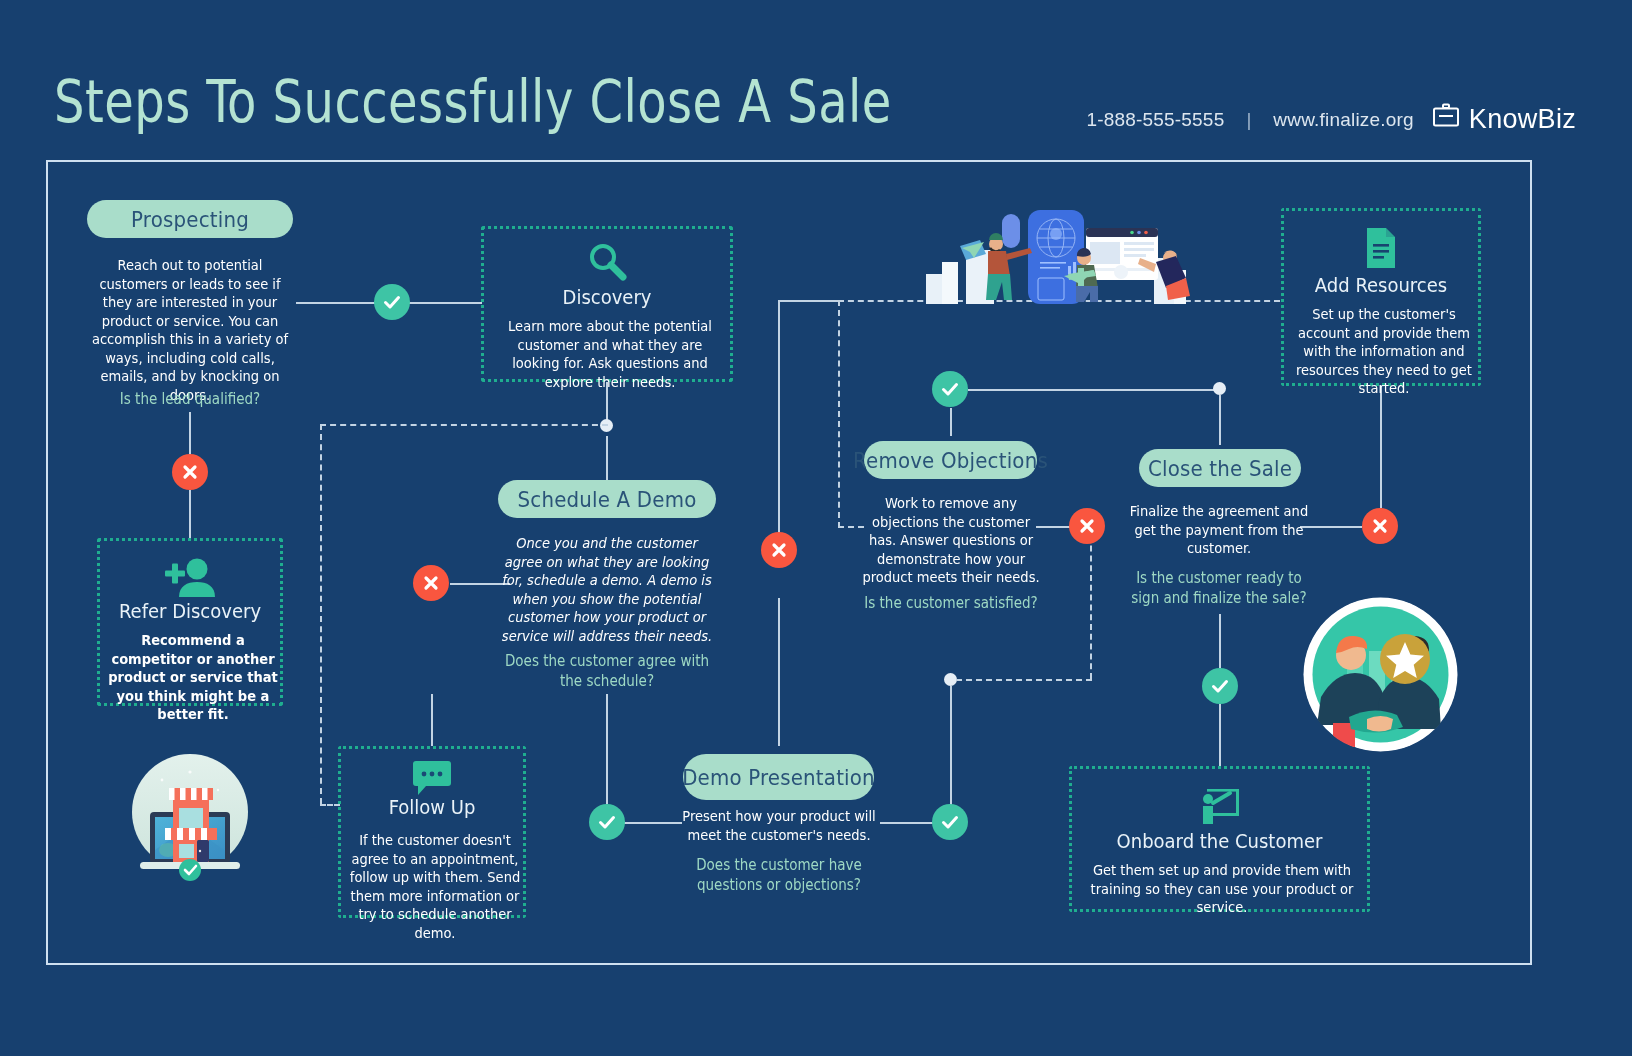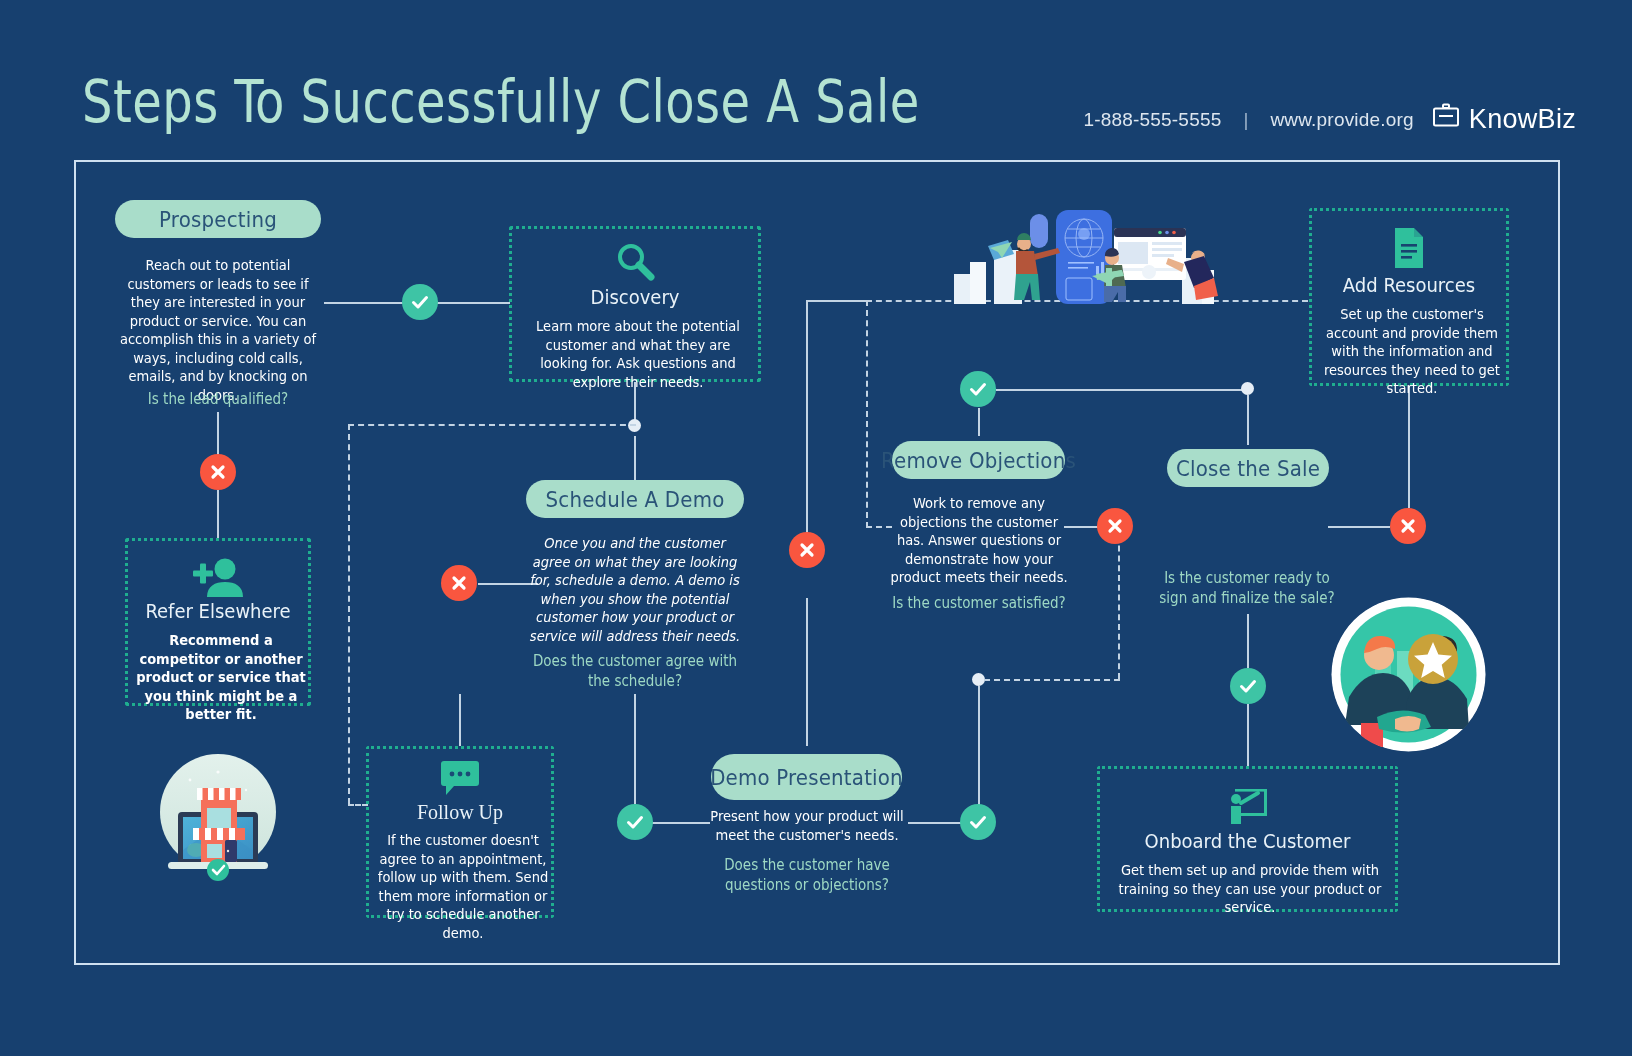"Steps To Successfully Close A" .canvas { margin-left: 28px -> none }
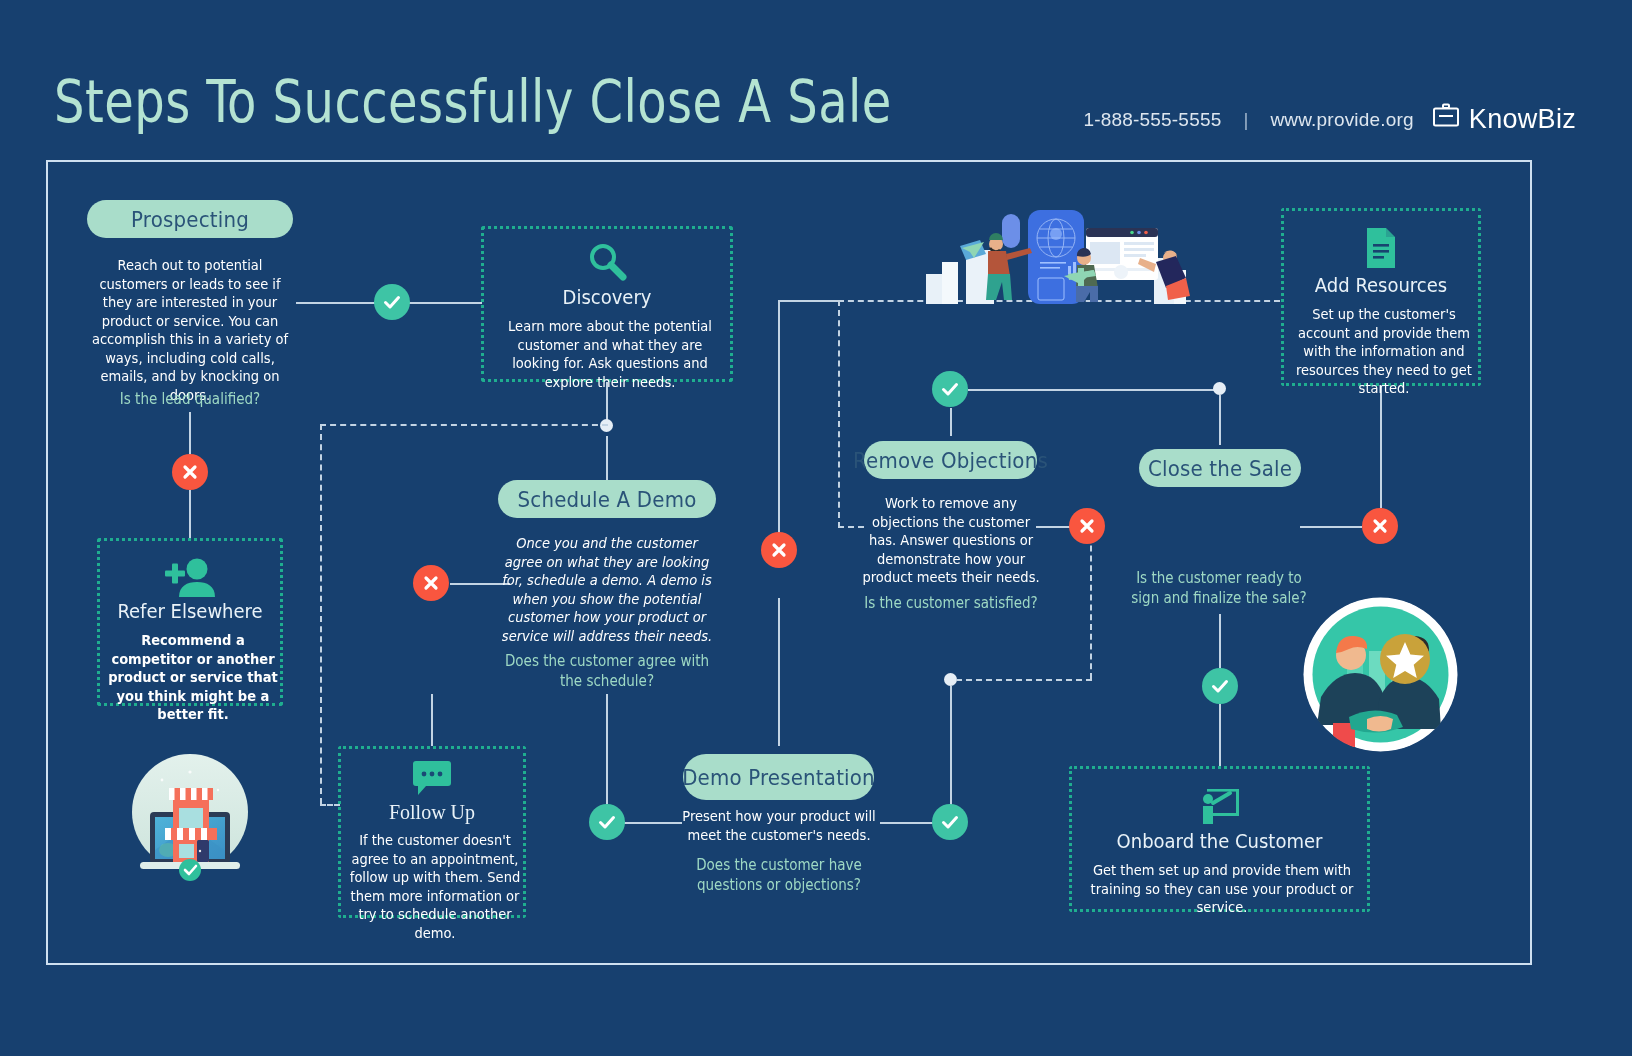"www.provide.org" span.hdr-contact { text: www.provide.org -> www.finalize.org }
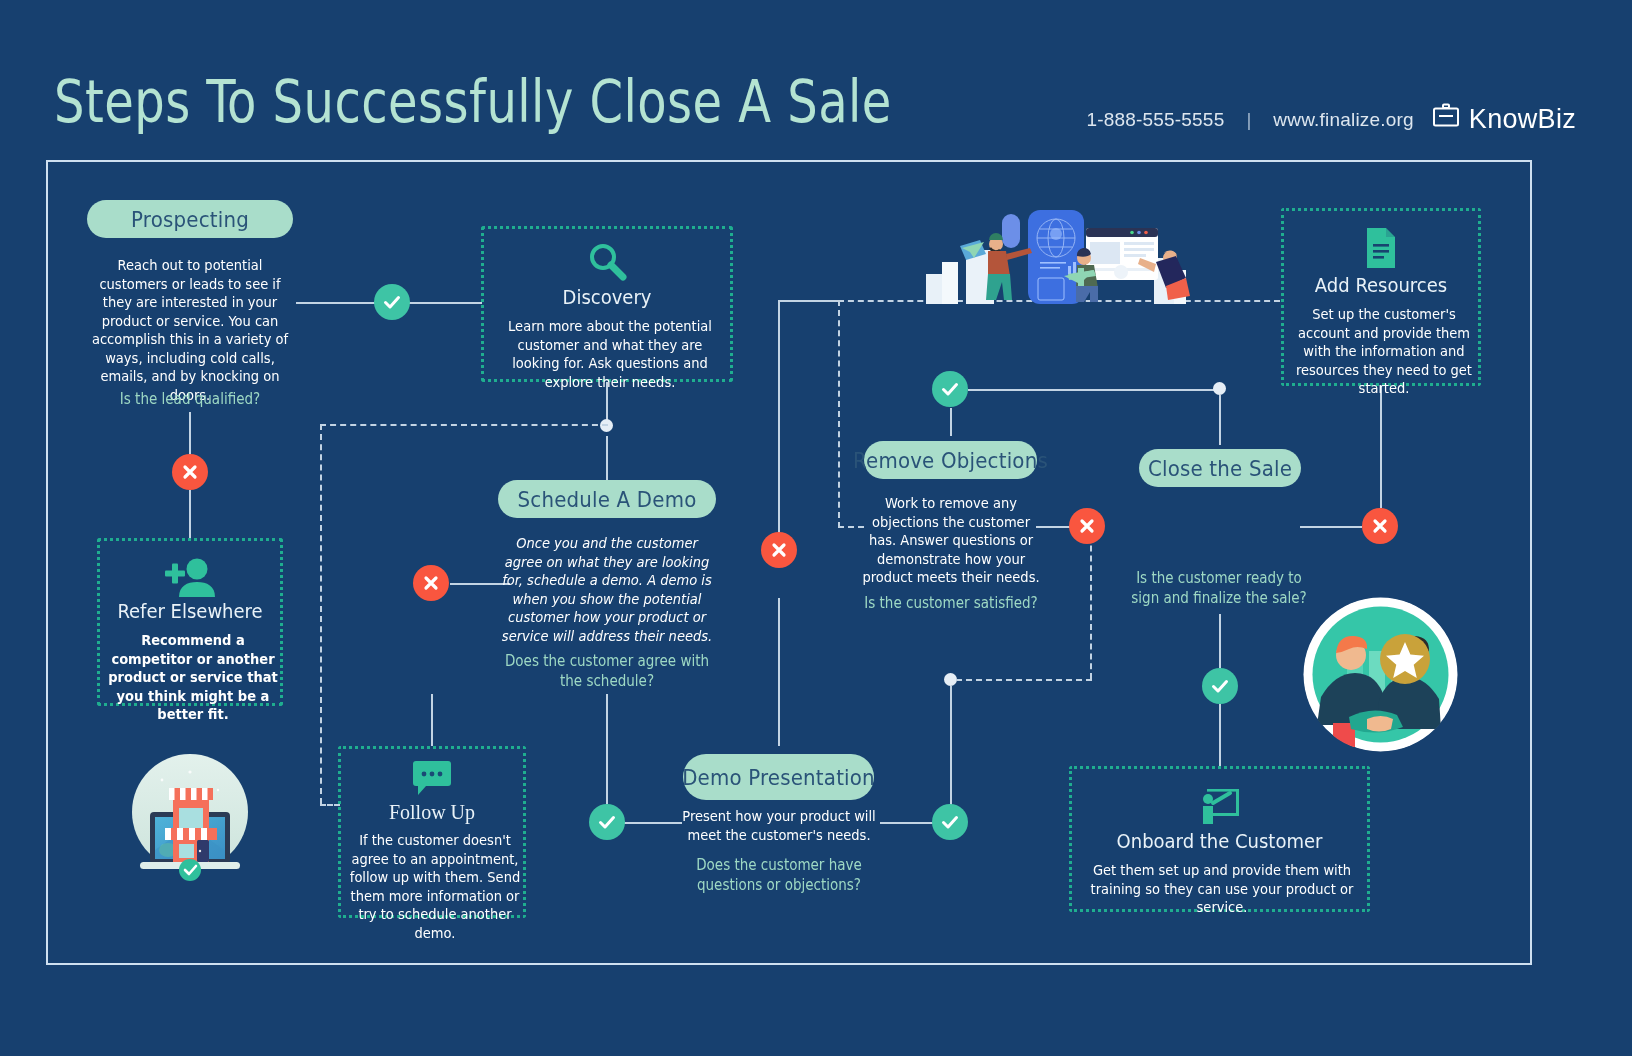"Finalize the agreement and get" div.body-text { html: none -> <div>Finalize the agreement and get the payment from the customer.</div> }
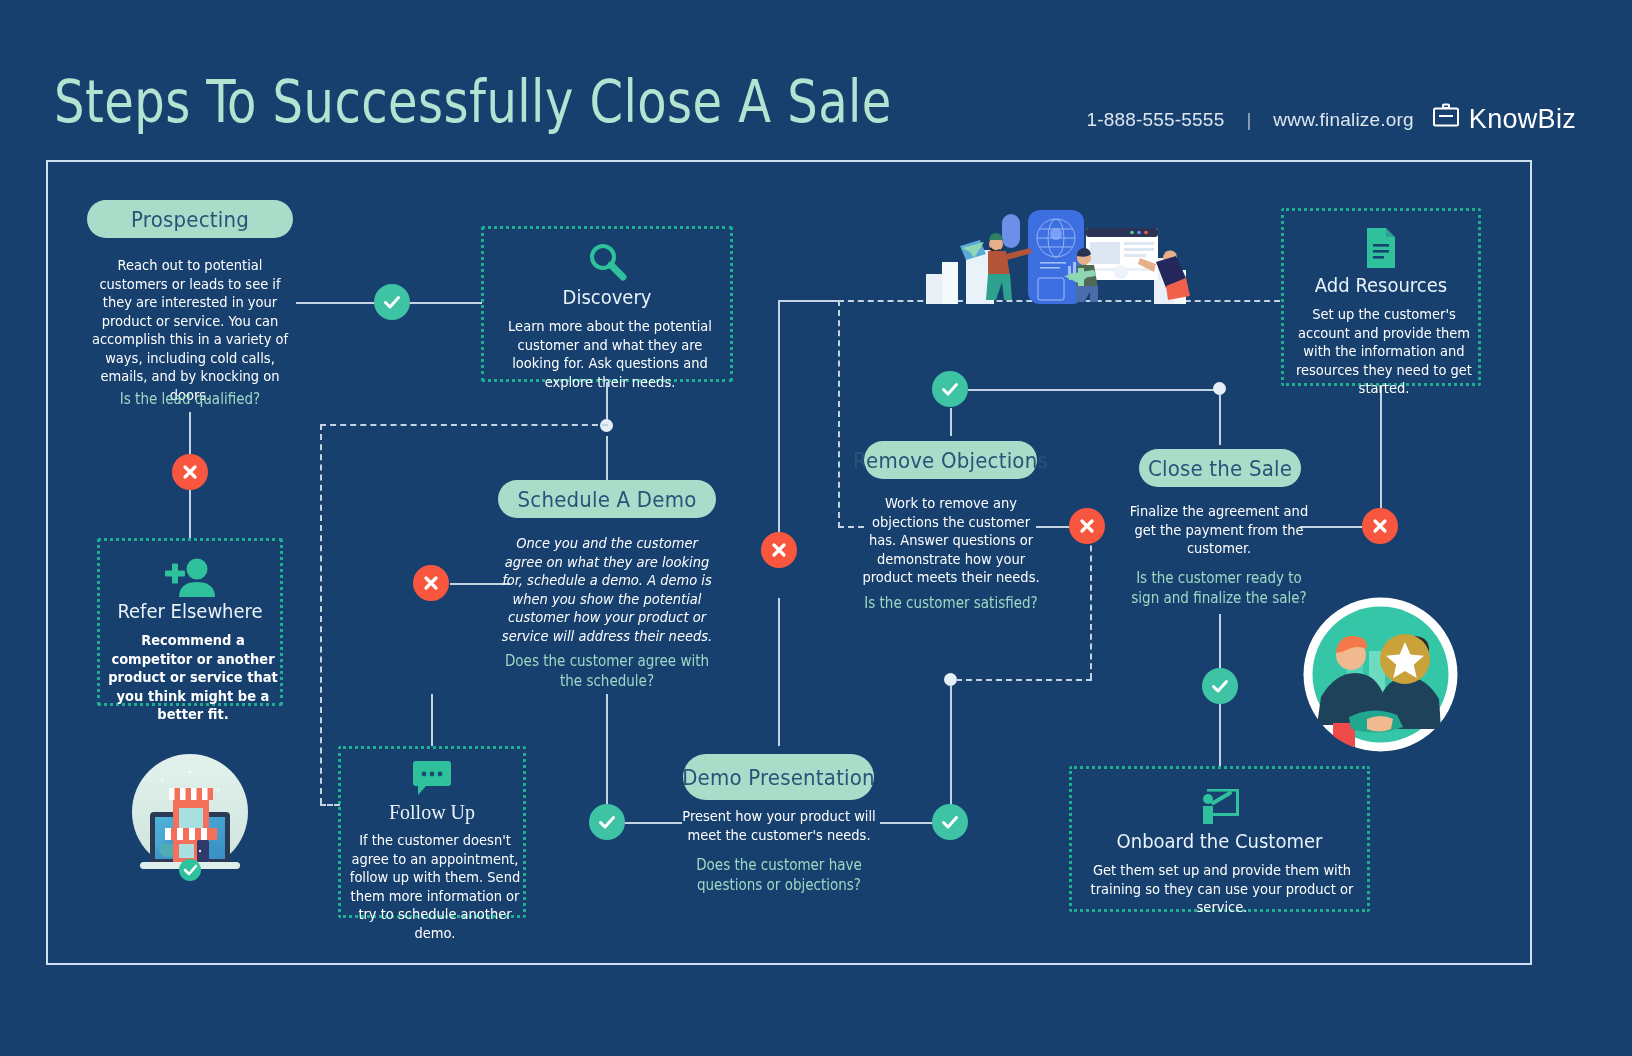"Refer Elsewhere" span.node-title { text: Elsewhere -> Discovery }
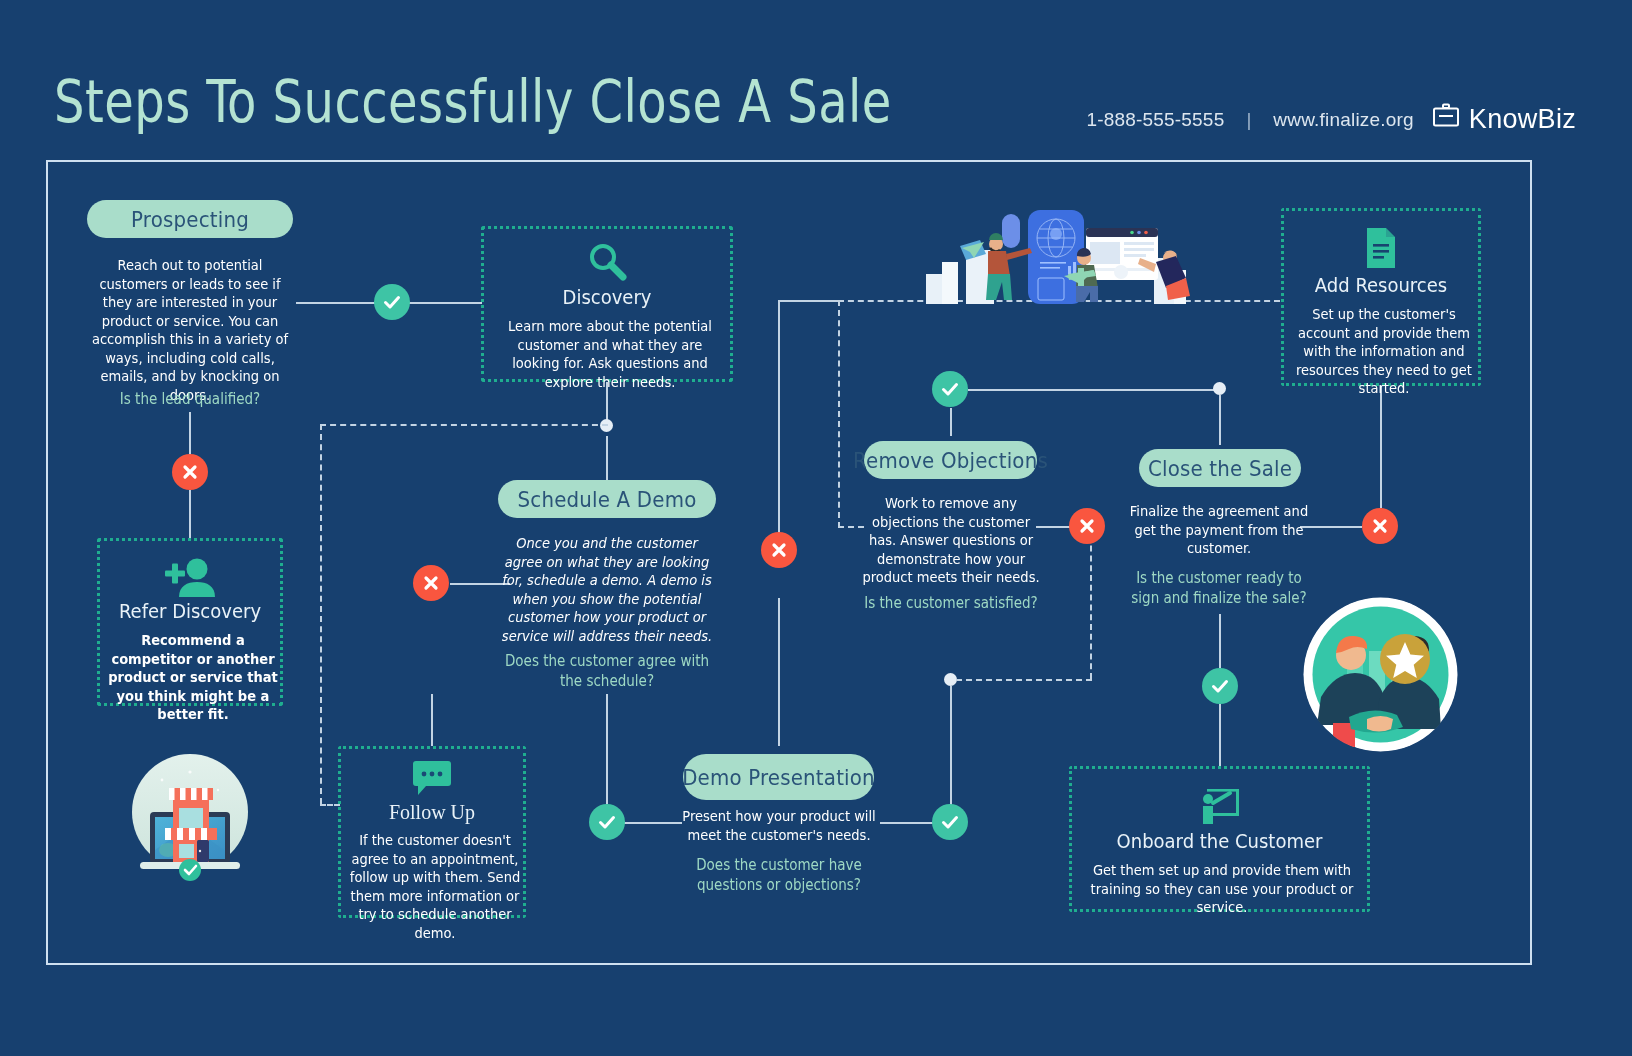"Follow Up" span.node-title { font-family: Liberation Serif, serif -> none; top: 52px -> 46px }
